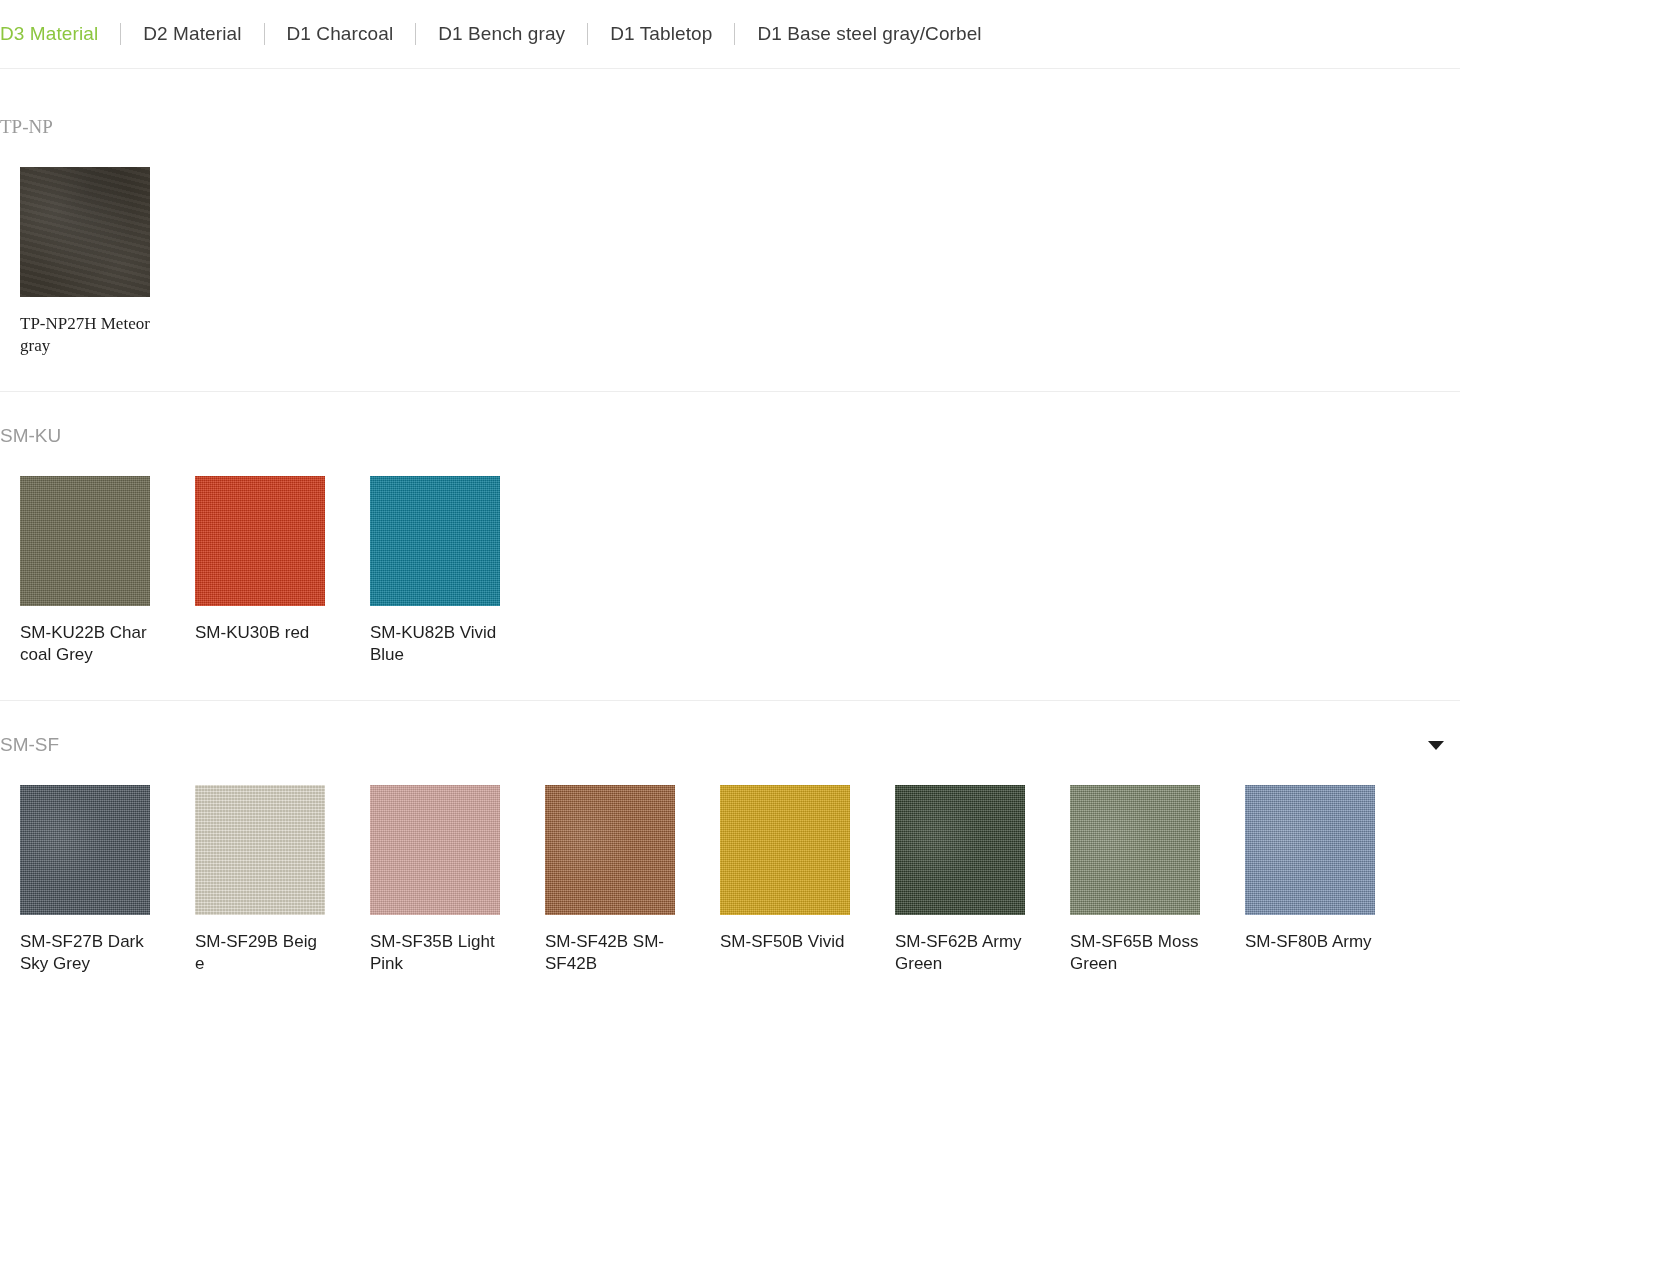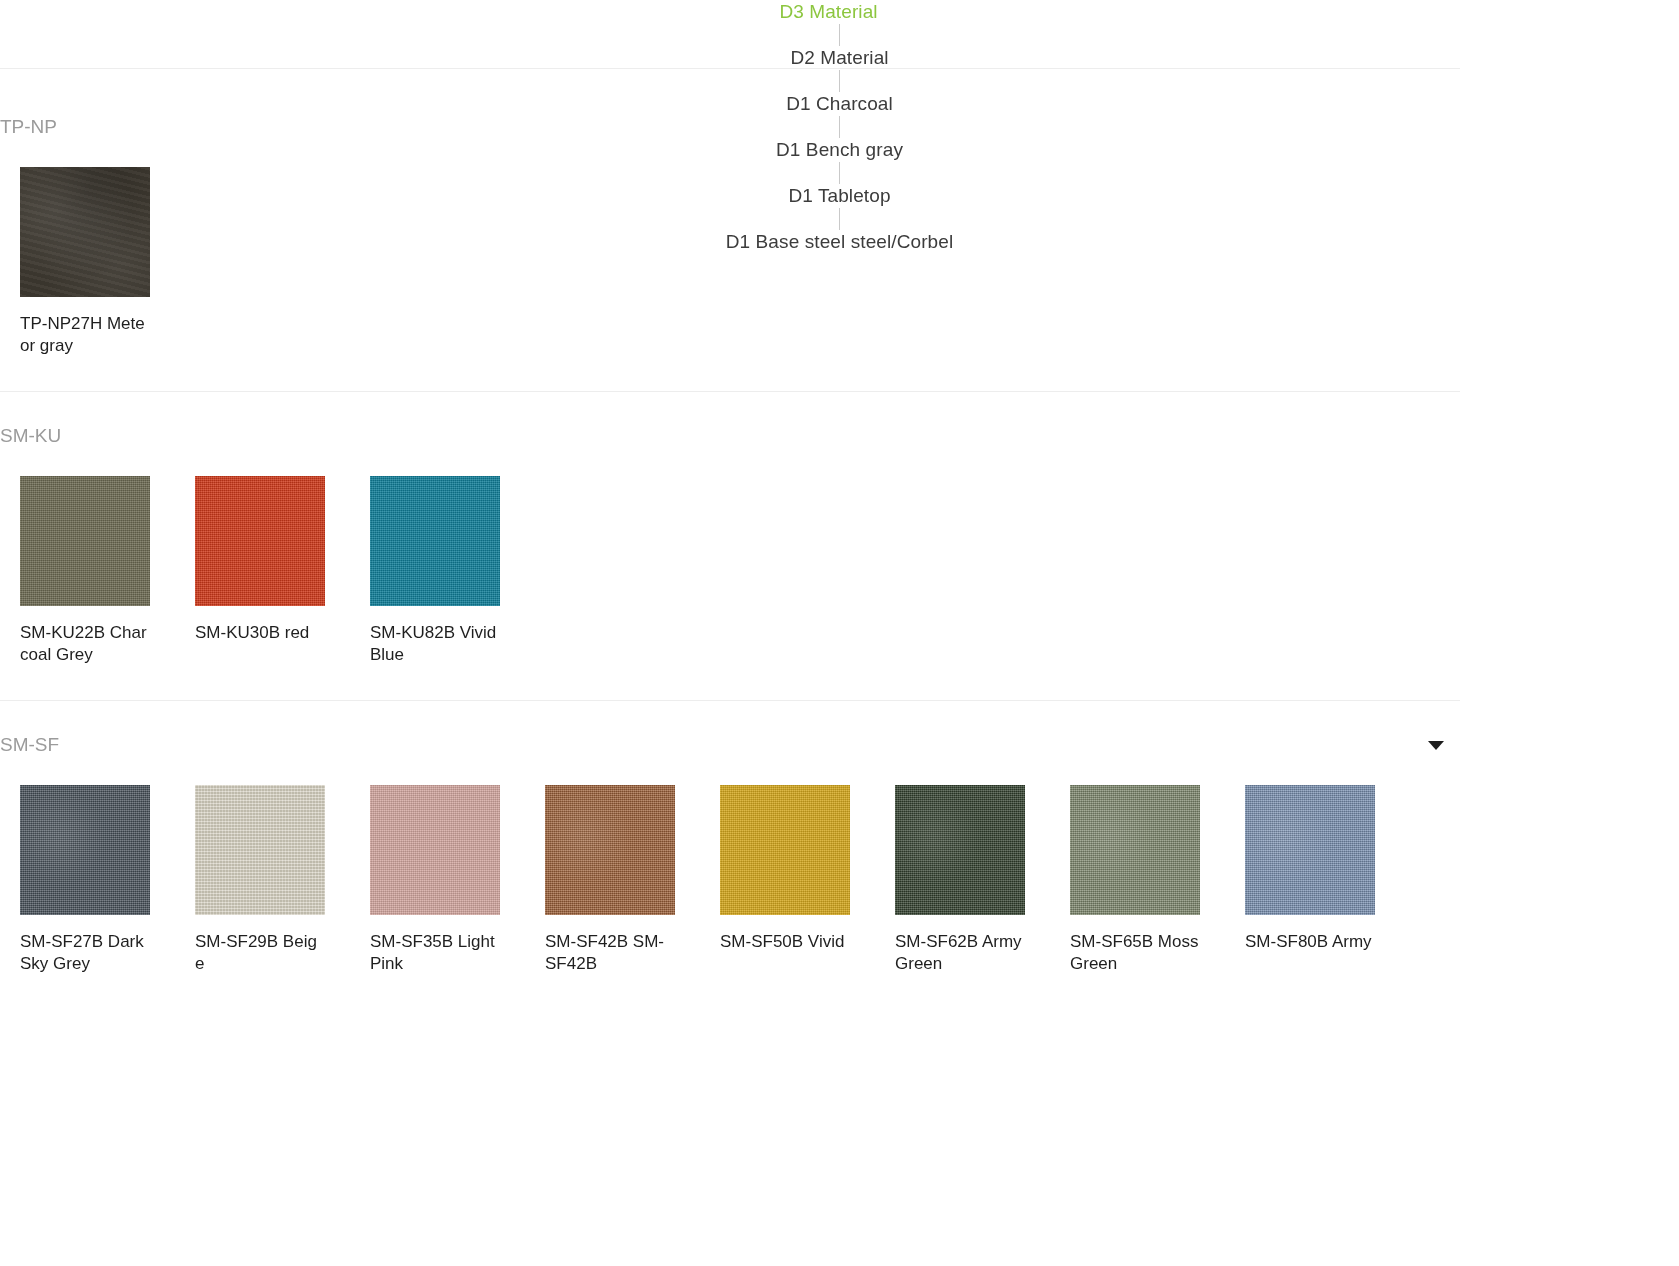"D3 Material" .tabbar { flex-direction: column -> none }
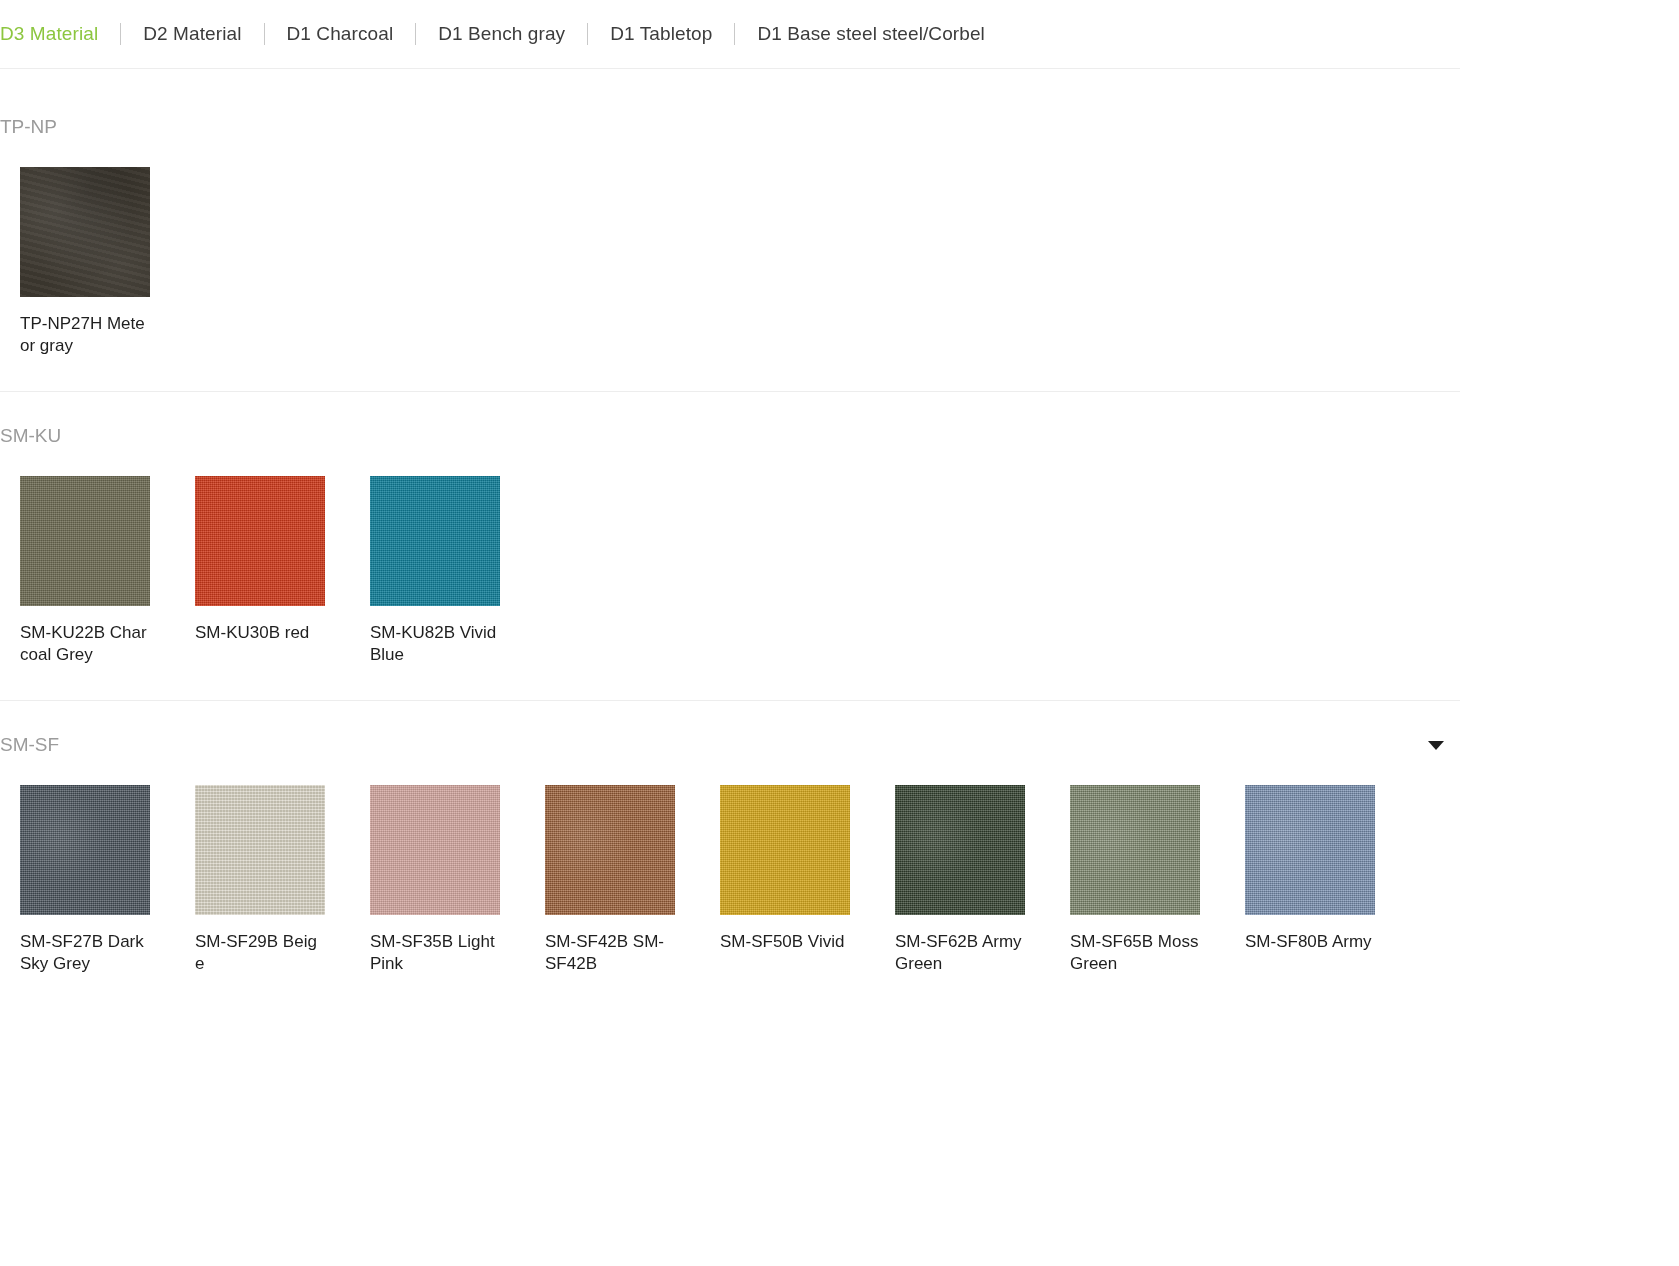"D1 Base steel steel/Corbel" div.tab { text: steel/Corbel -> gray/Corbel }
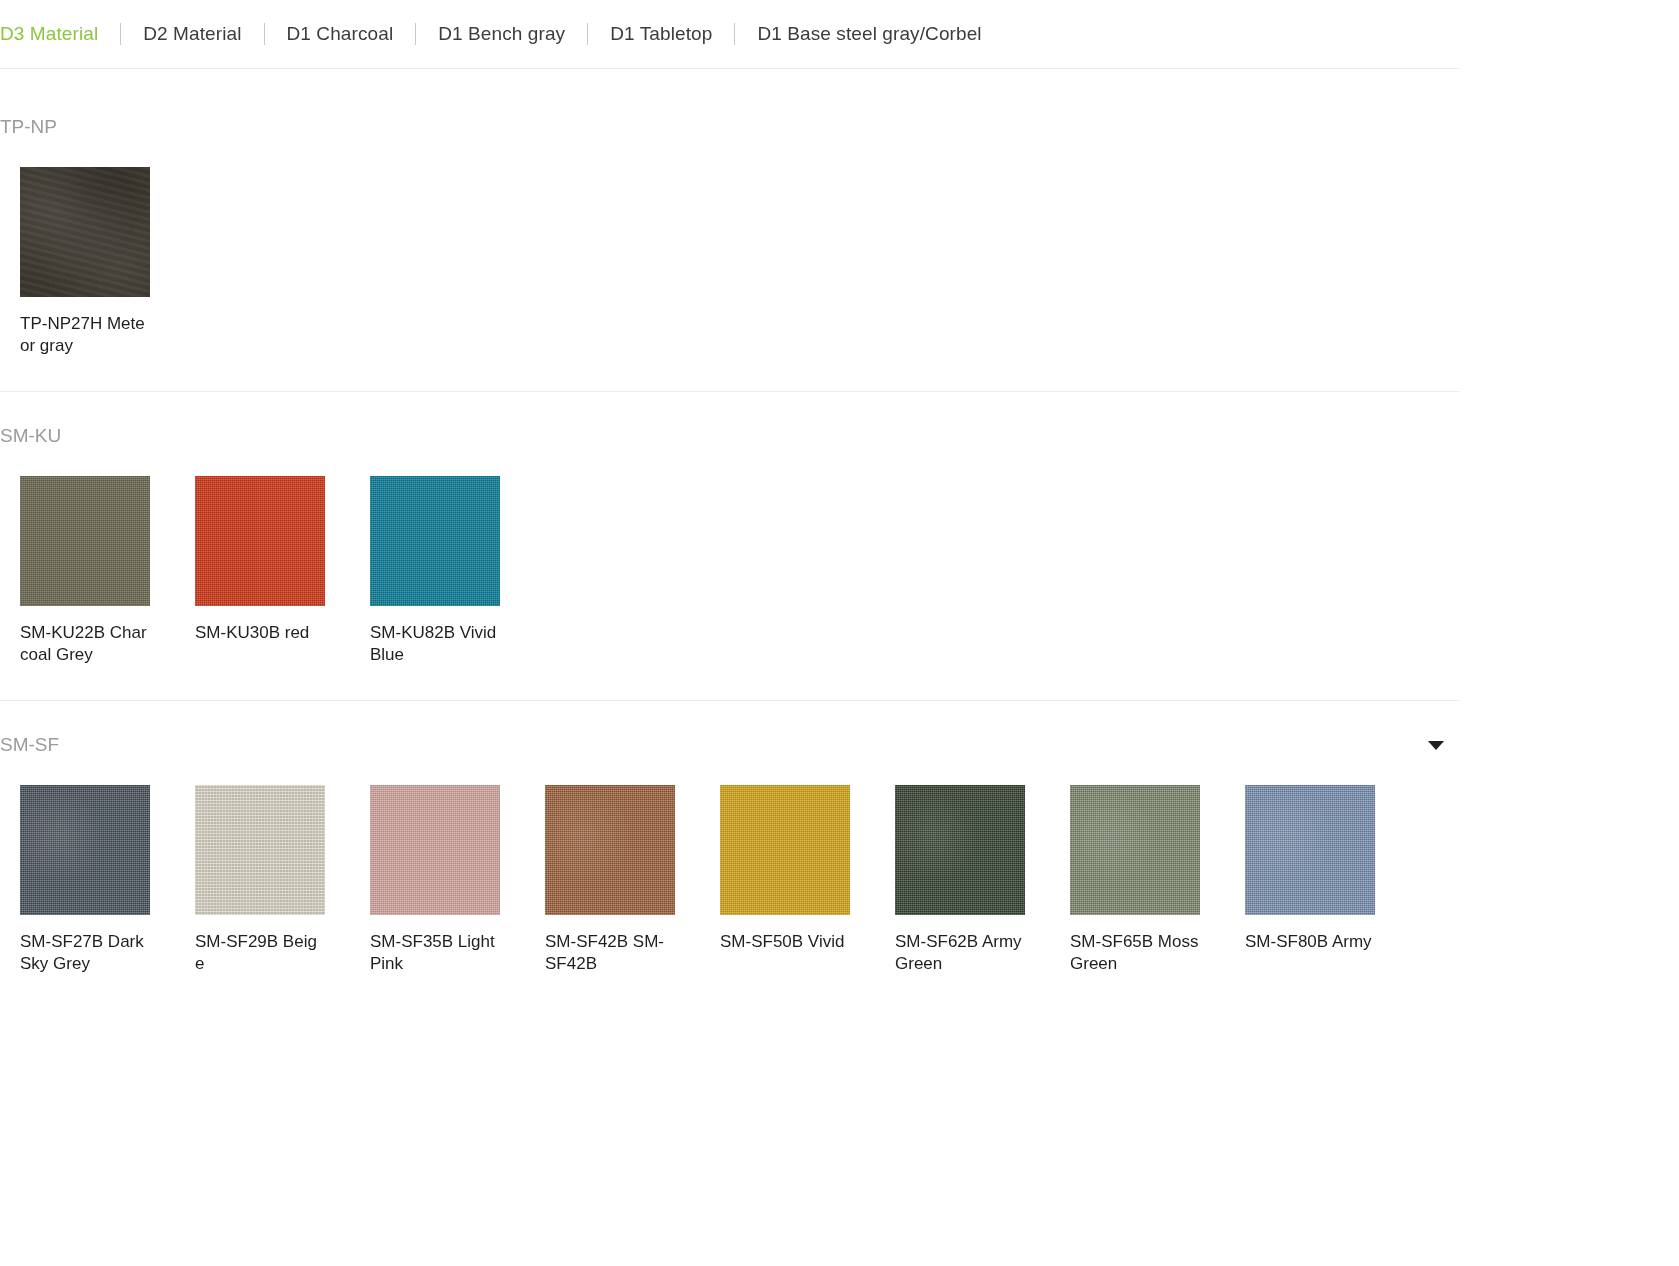"TP-NP" .section-tp { font-family: none -> Liberation Serif, serif }
